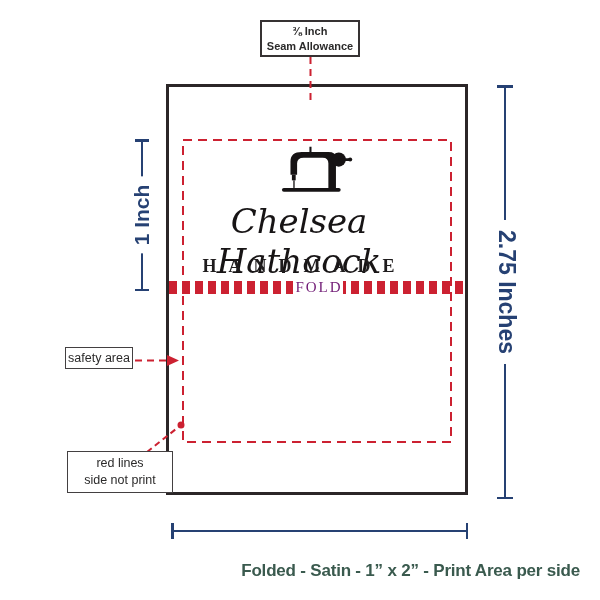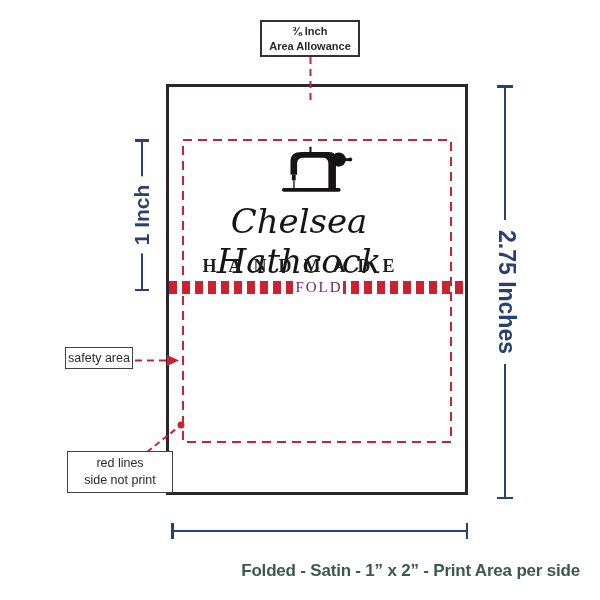"Area Allowance" span { text: Area -> Seam }
